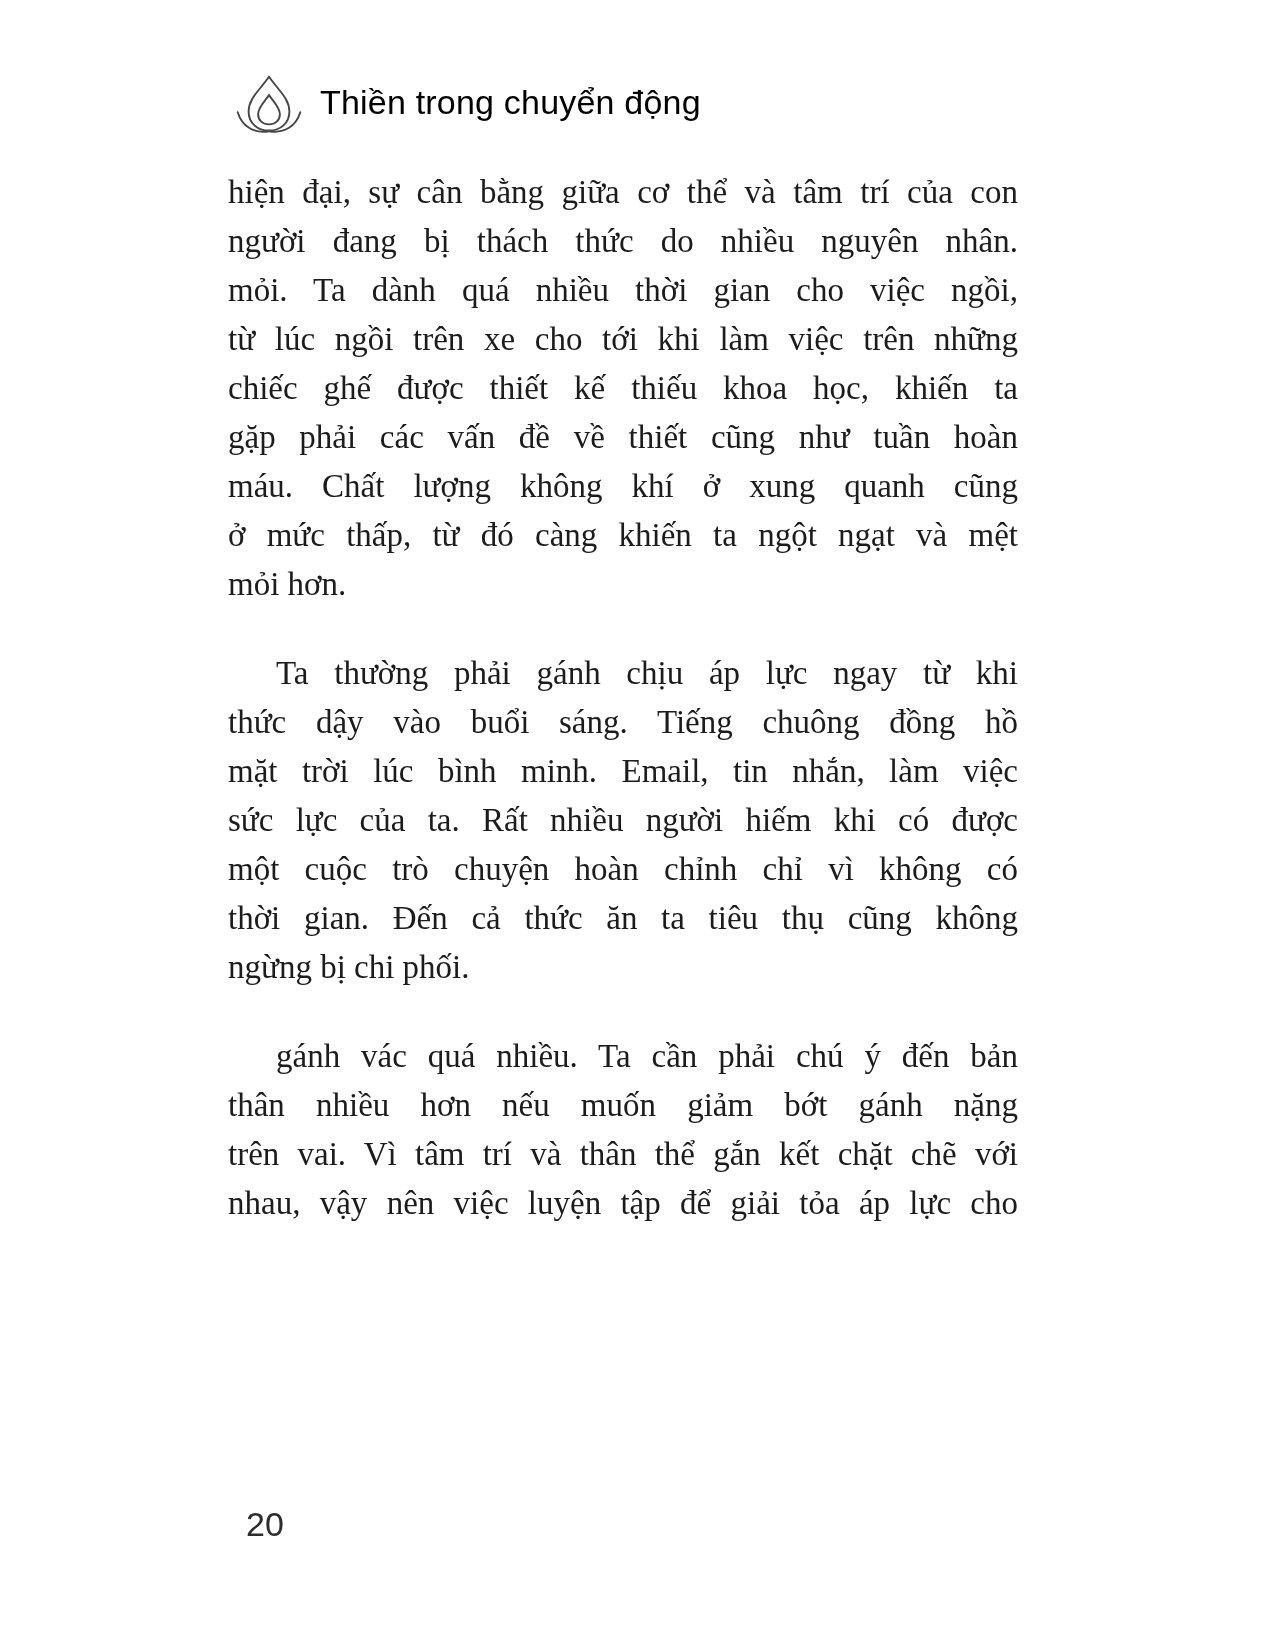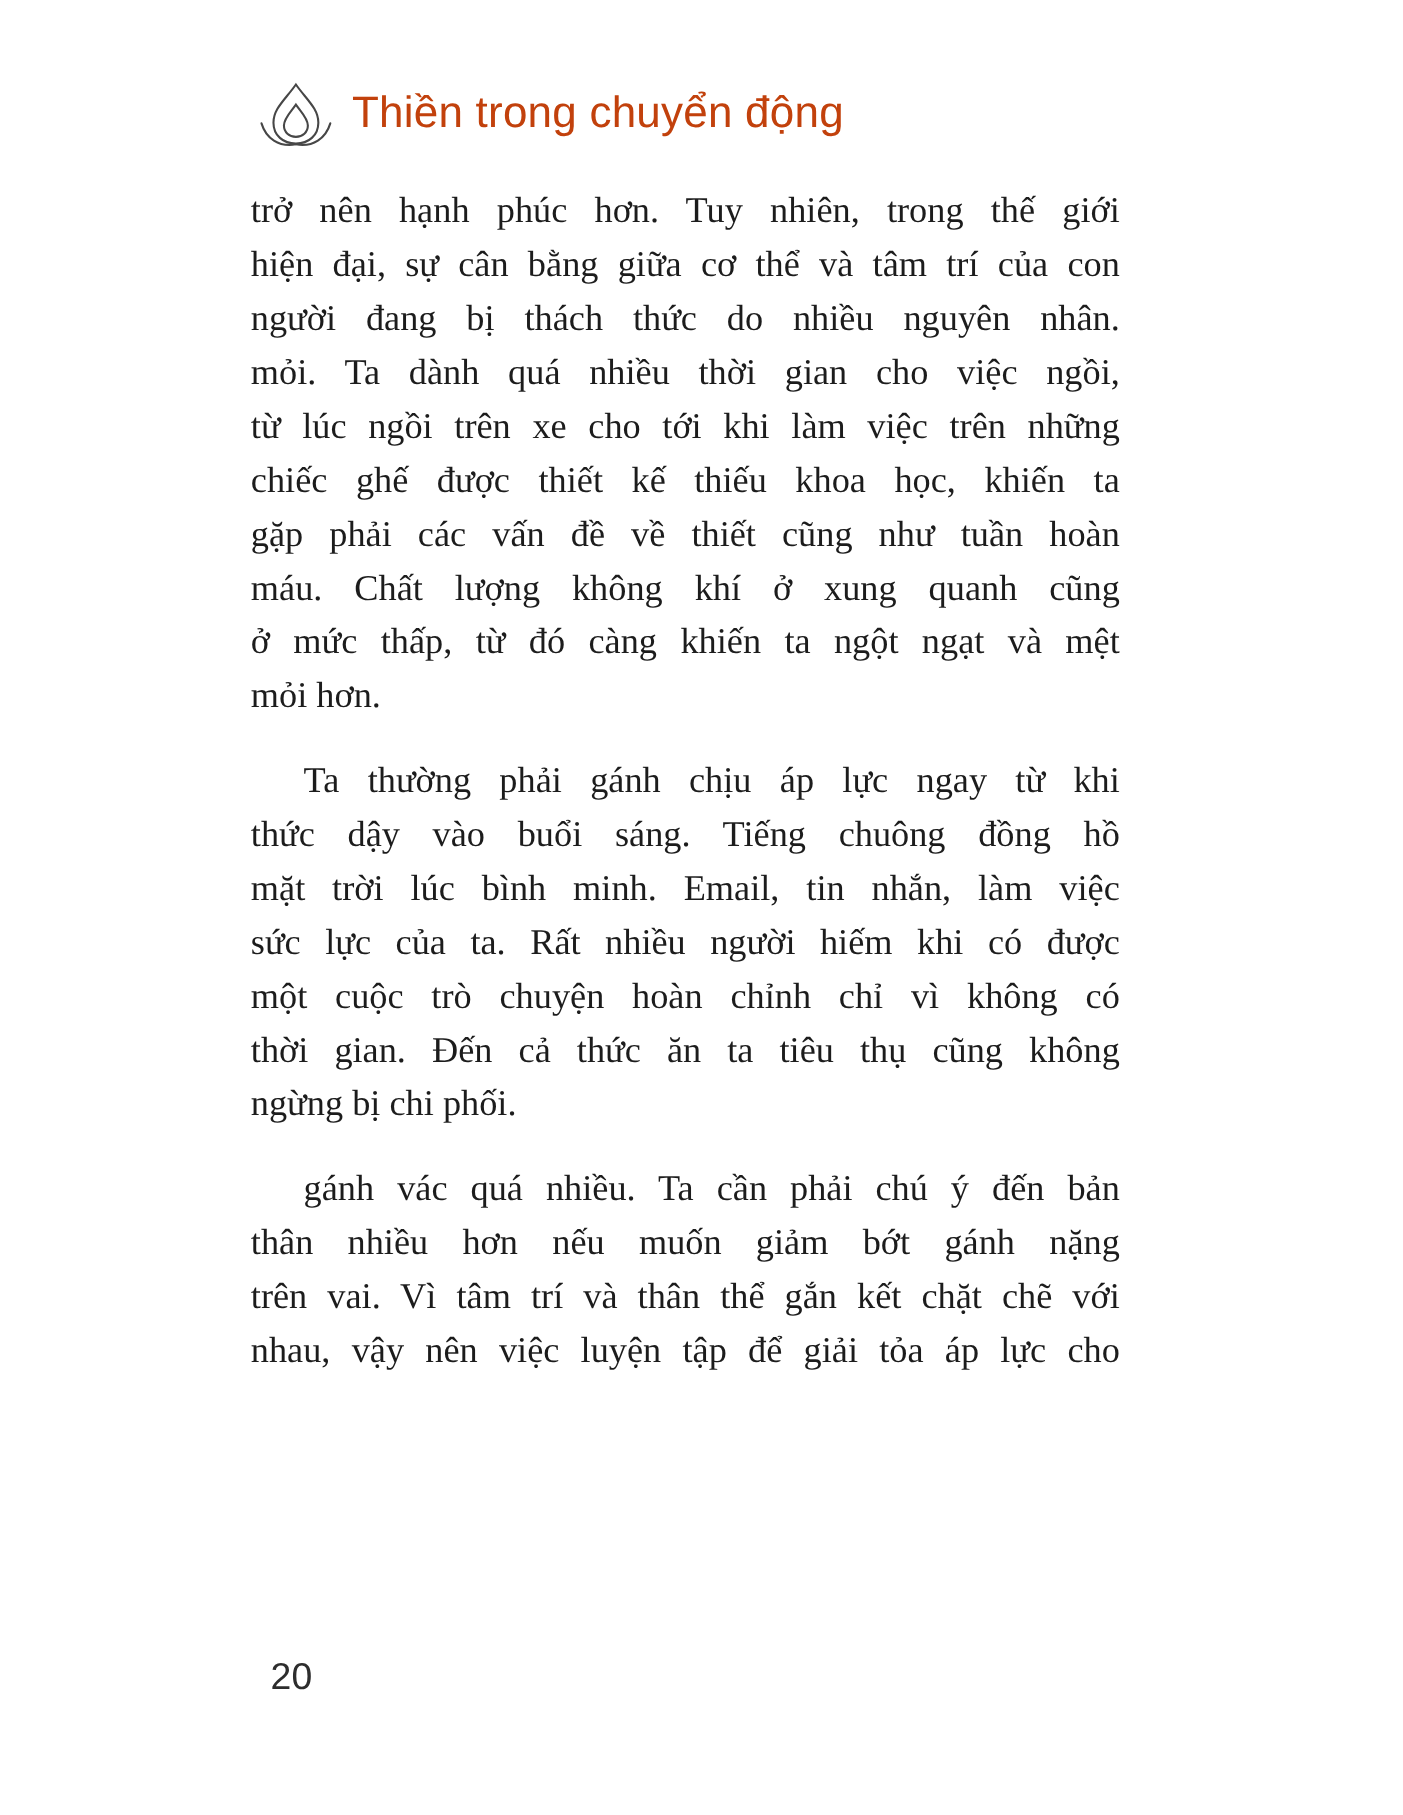"Thiền trong chuyển động" .running-title { color: #c2410c -> #000000; font-size: 40px -> 34px }
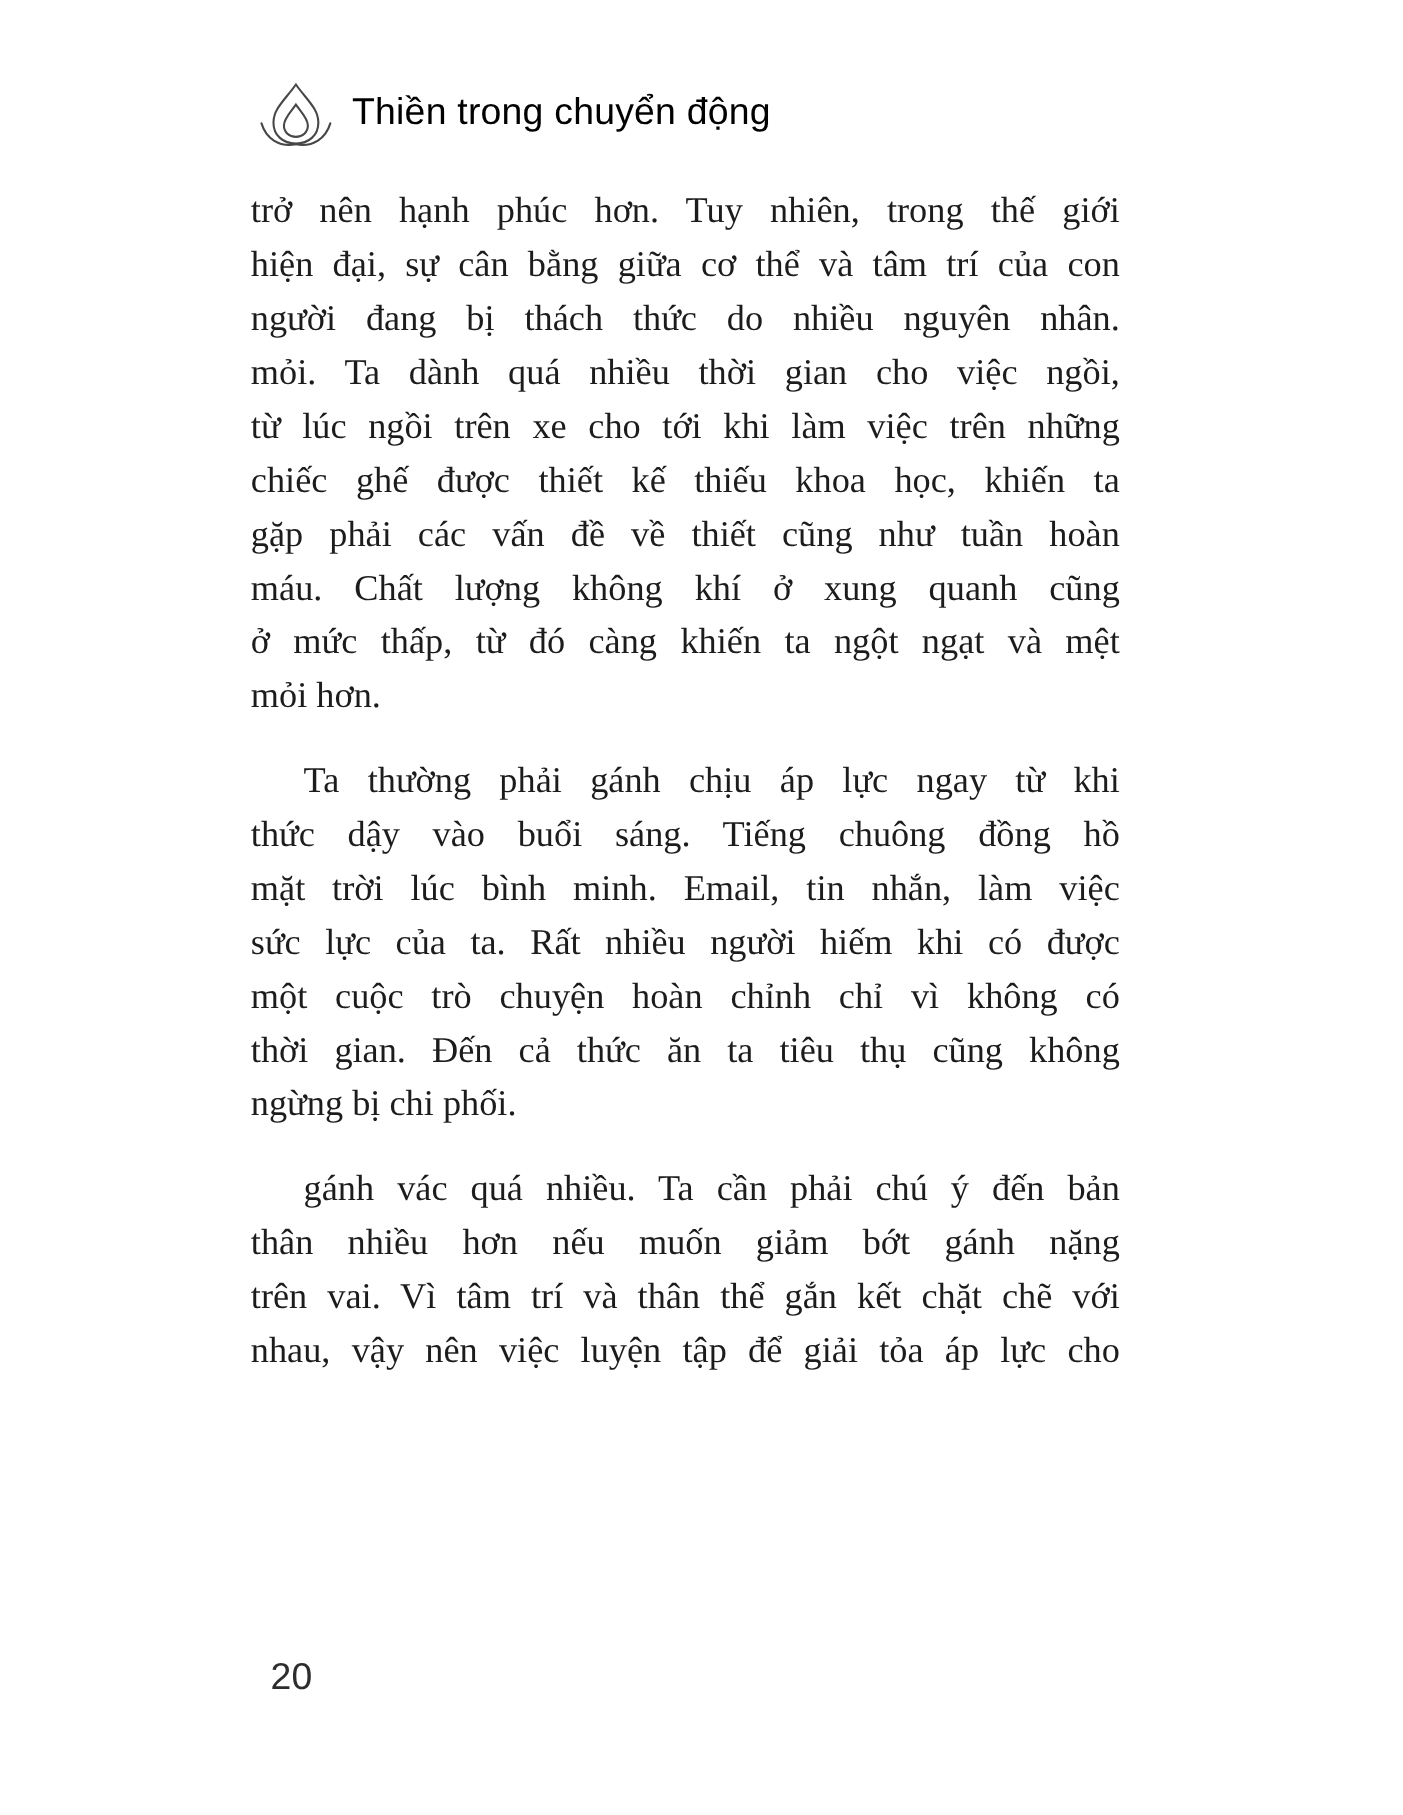"trở nên hạnh phúc hơn." div.line { html: <div>trở nên hạnh phúc hơn. Tuy nhiên, trong thế giới</div> -> none }
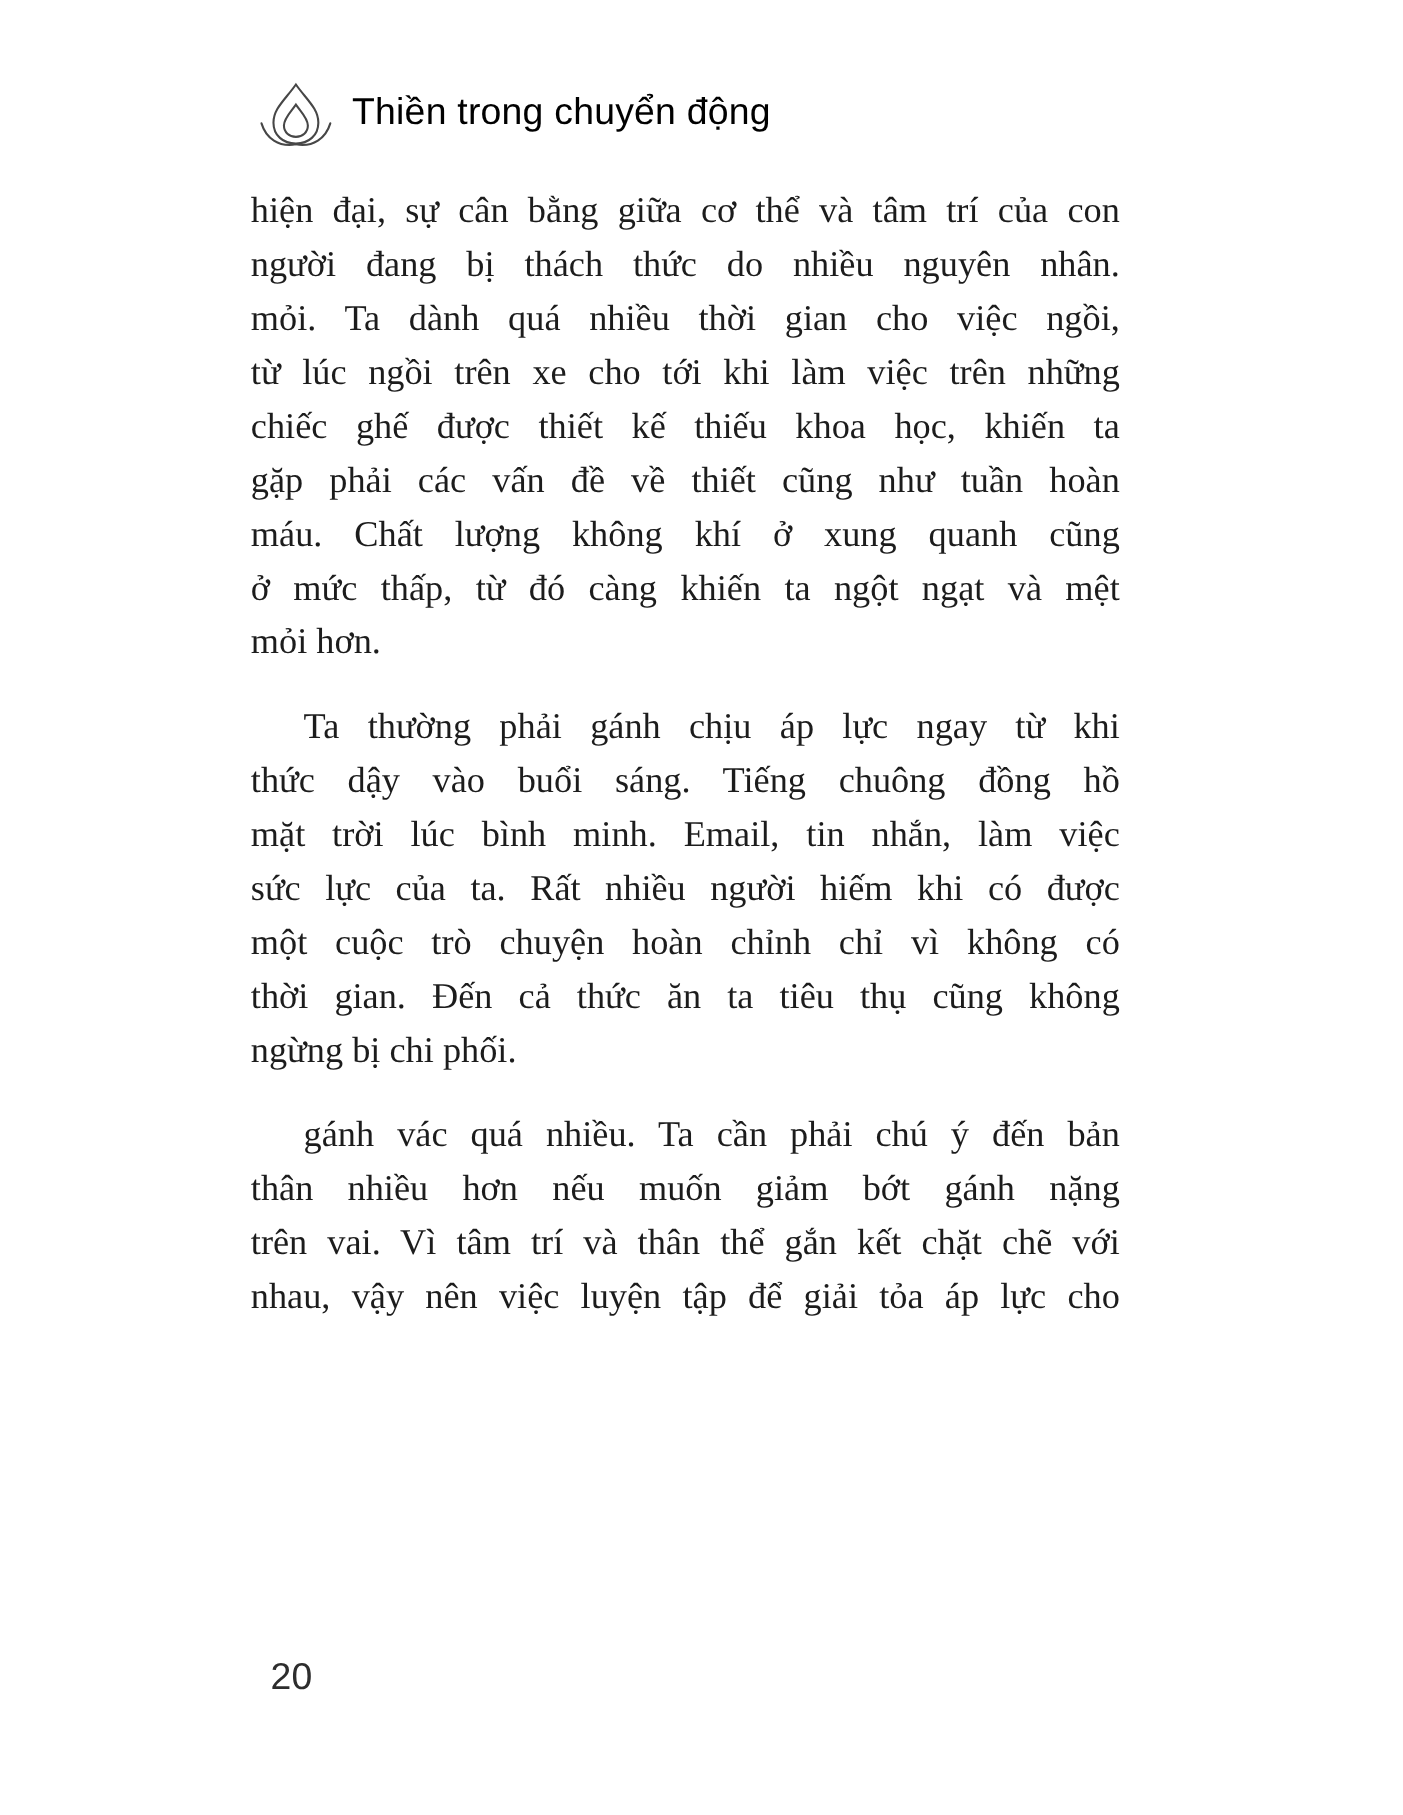"Ta thường phải gánh chịu" .paragraph.indent { margin-top: 28px -> 40px }
